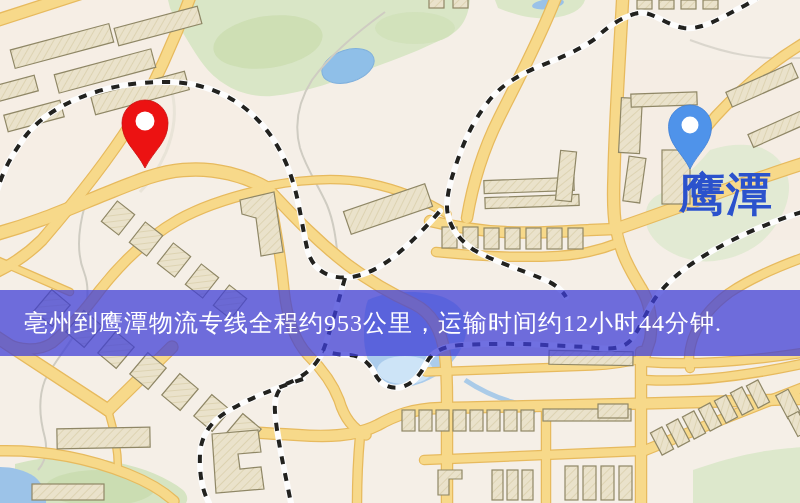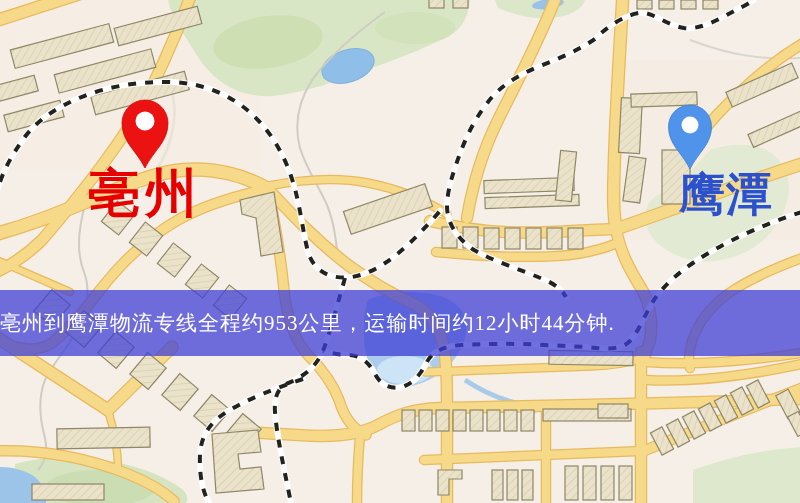"亳州" div.pin-label { html: <div>亳州</div> -> none }
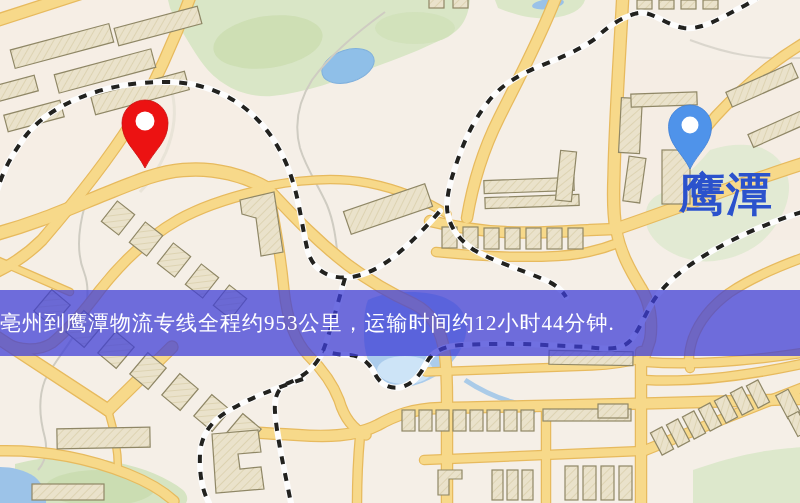"亳州到鹰潭物流专线全程约953公里，运输时间约12小时44分钟." .banner span { font-size: 21px -> 24px; padding-left: none -> 24px }
